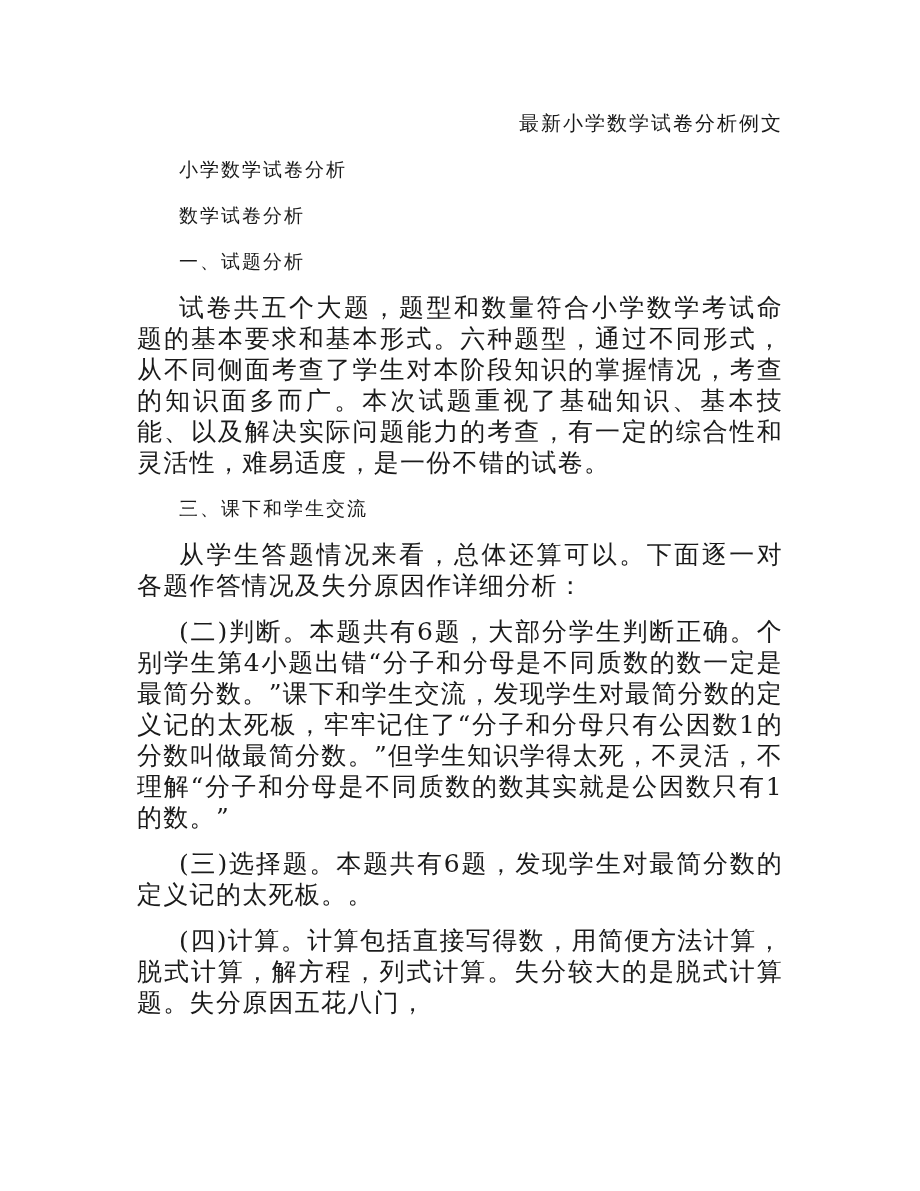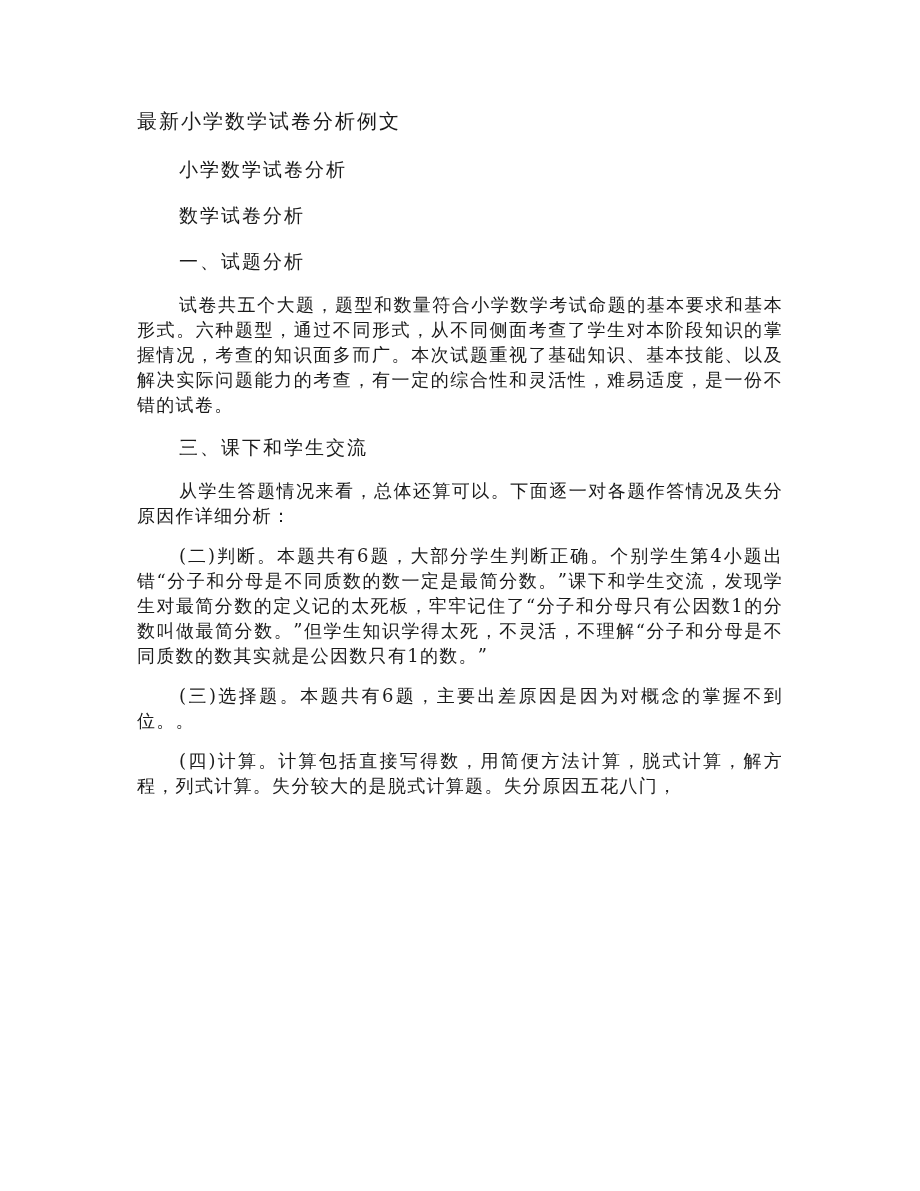"最新小学数学试卷分析例文" .doc-title { font-family: Liberation Mono, monospace -> none; text-align: left -> right }
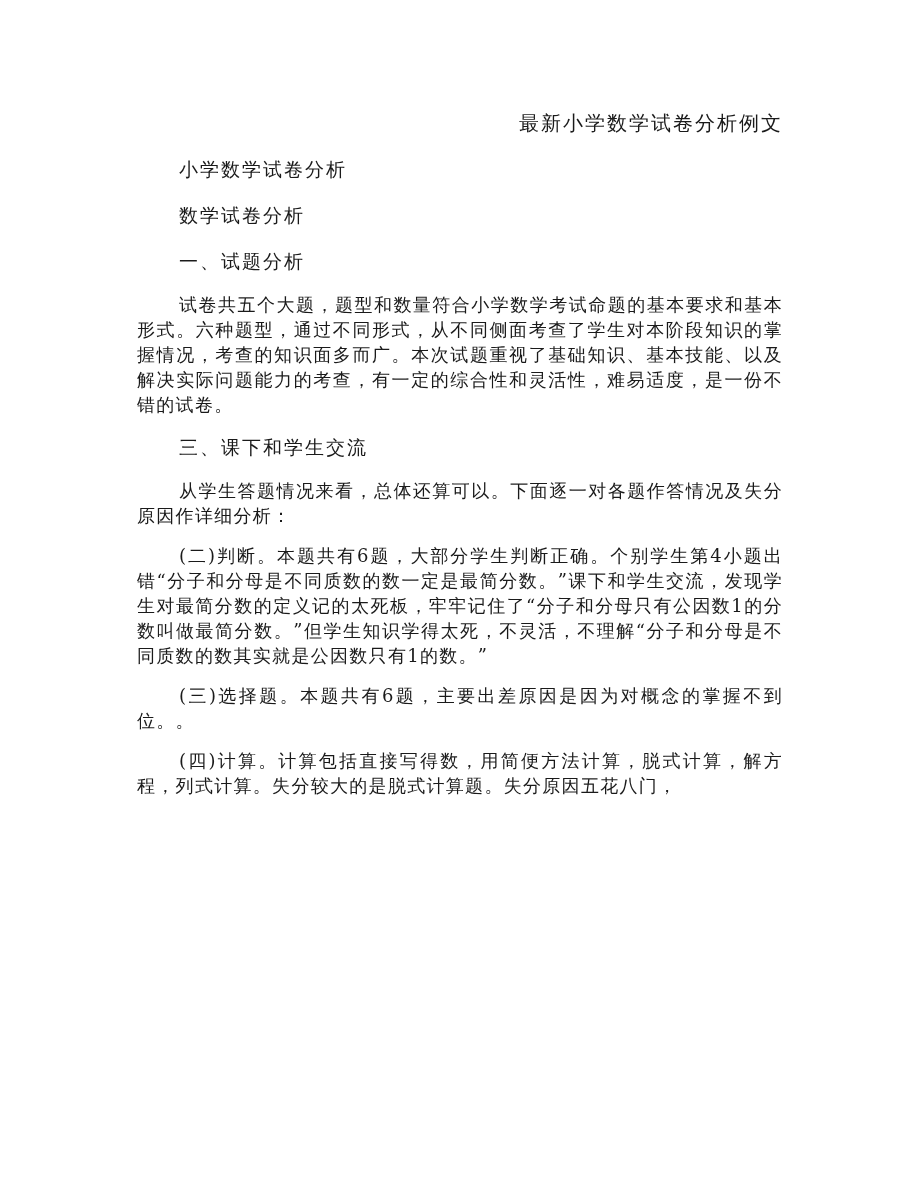"试卷共五个大题，题型和数量符合小学数学考试命题的基本要求和基本形式。六种题型，通" .para { font-size: 18px -> 25px; line-height: 25px -> 31px }
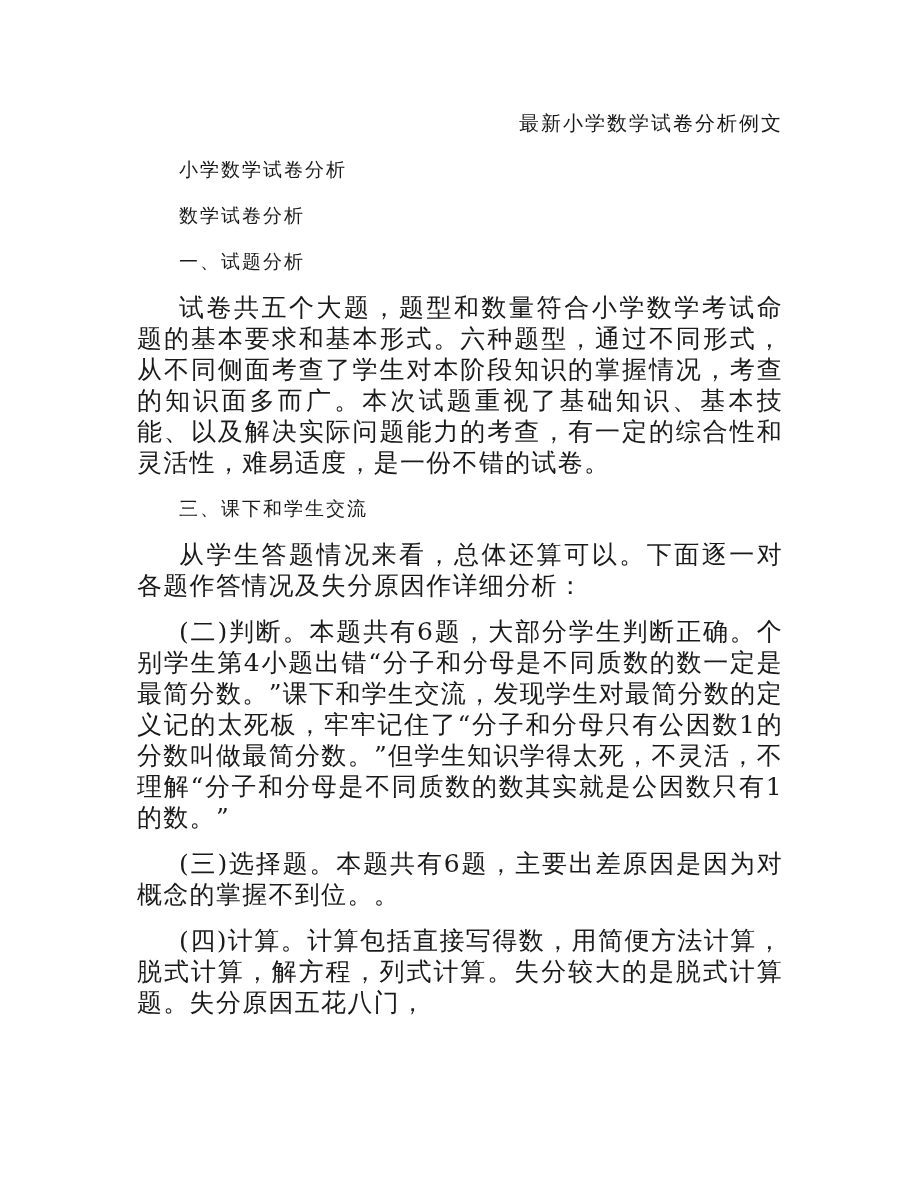"(三)选择题。本题共有6题，主要出差原因是因为对概念的掌握不到位。。" p.para { text: 主要出差原因是因为对概念的掌握不到位 -> 发现学生对最简分数的定义记的太死板 }
